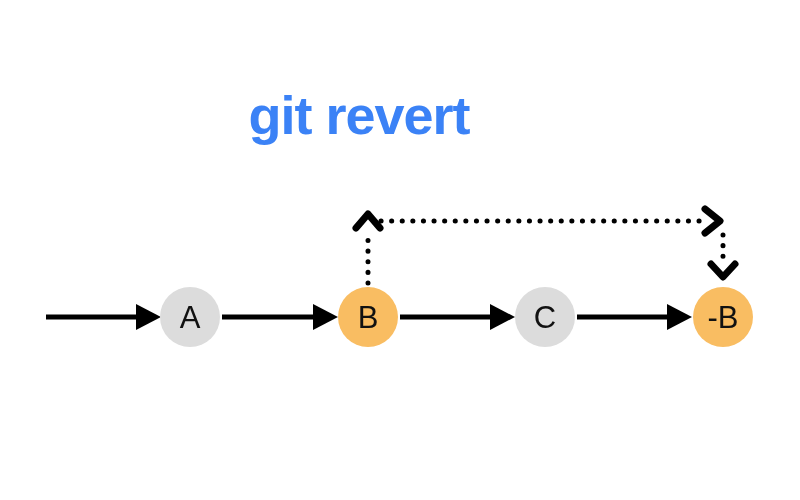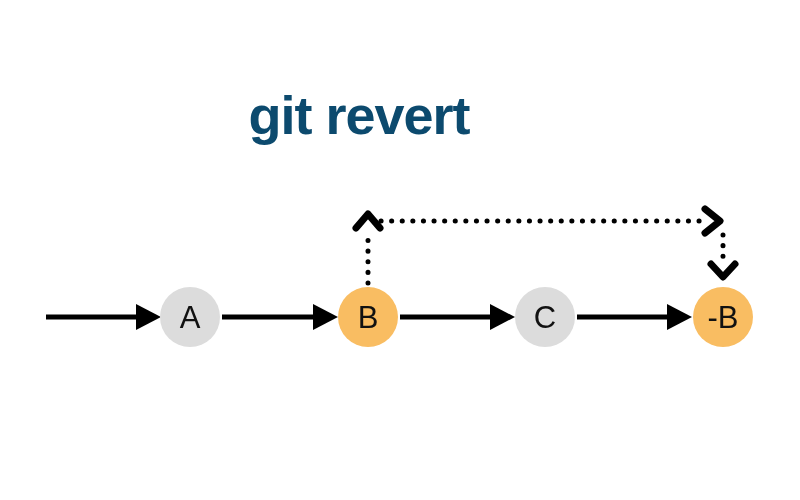"git revert" .title { color: #0c4a6e -> #3b82f6 }
